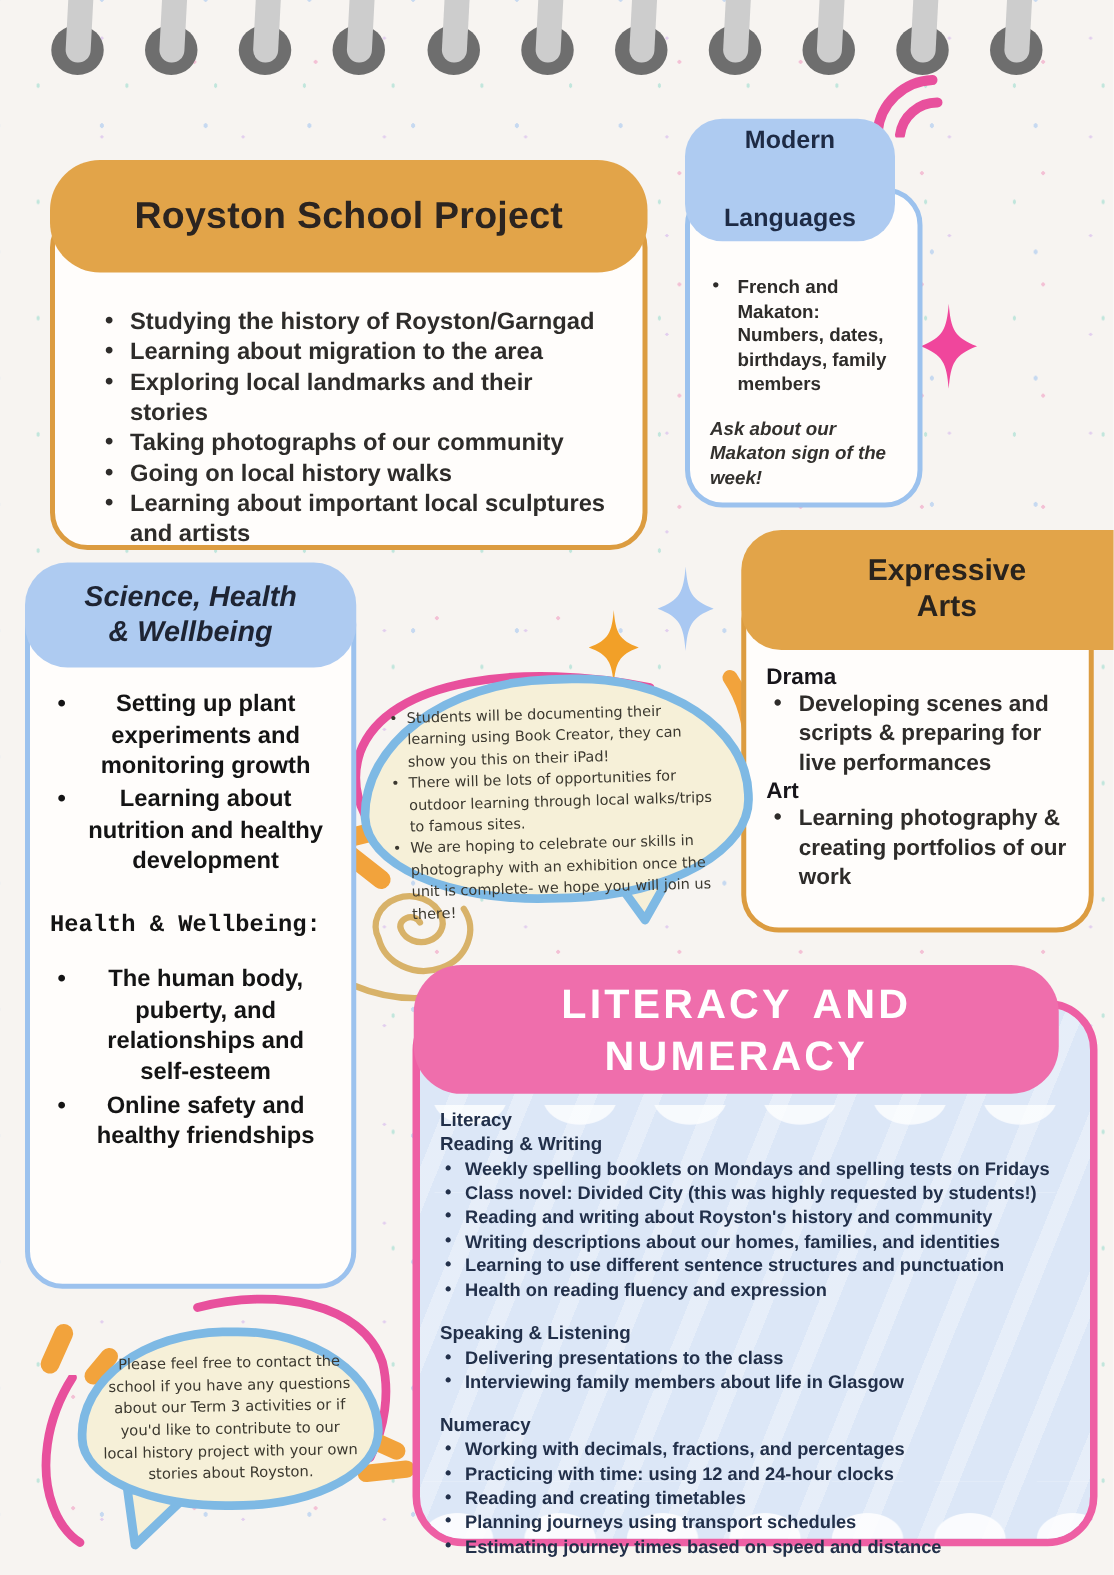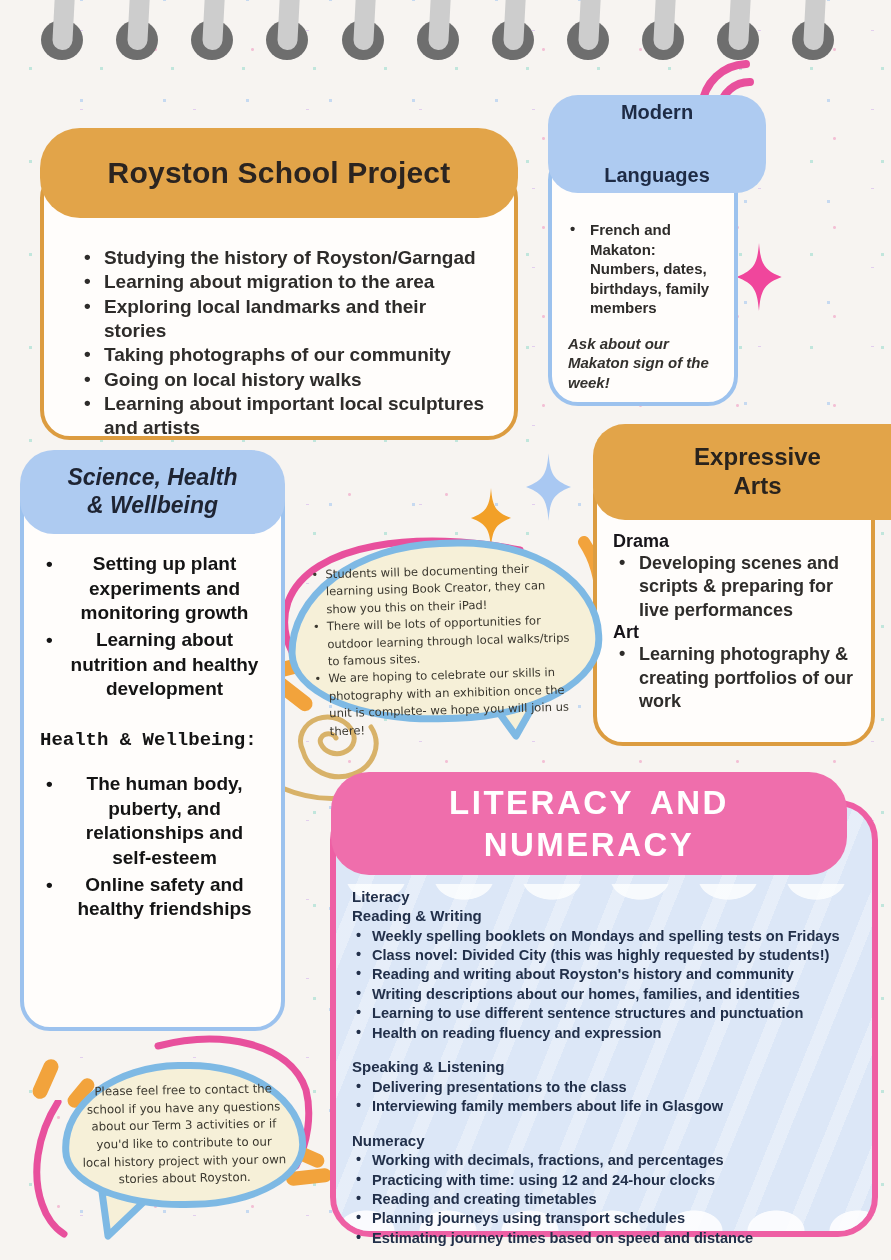"Modern" .ml-head { width: 218px -> 168px }
